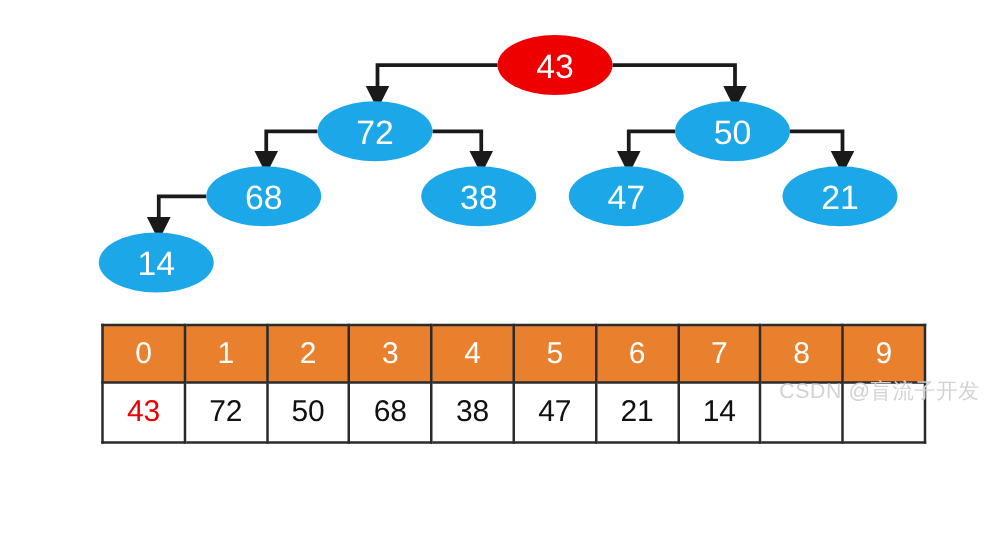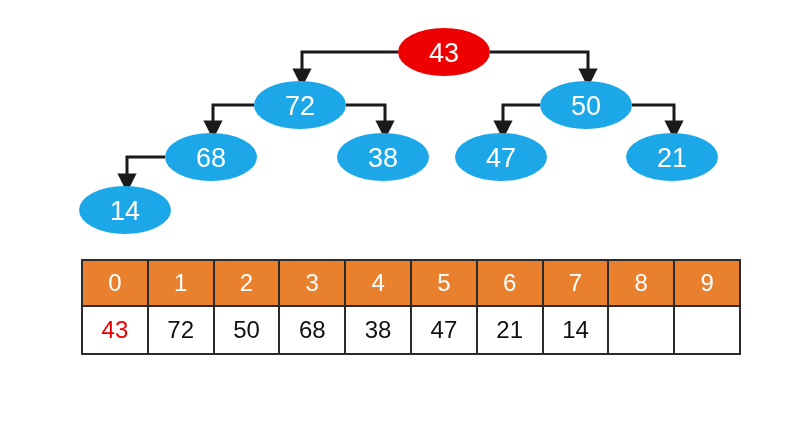"CSDN @盲流子开发" div.watermark { html: none -> <div>CSDN @盲流子开发</div> }
